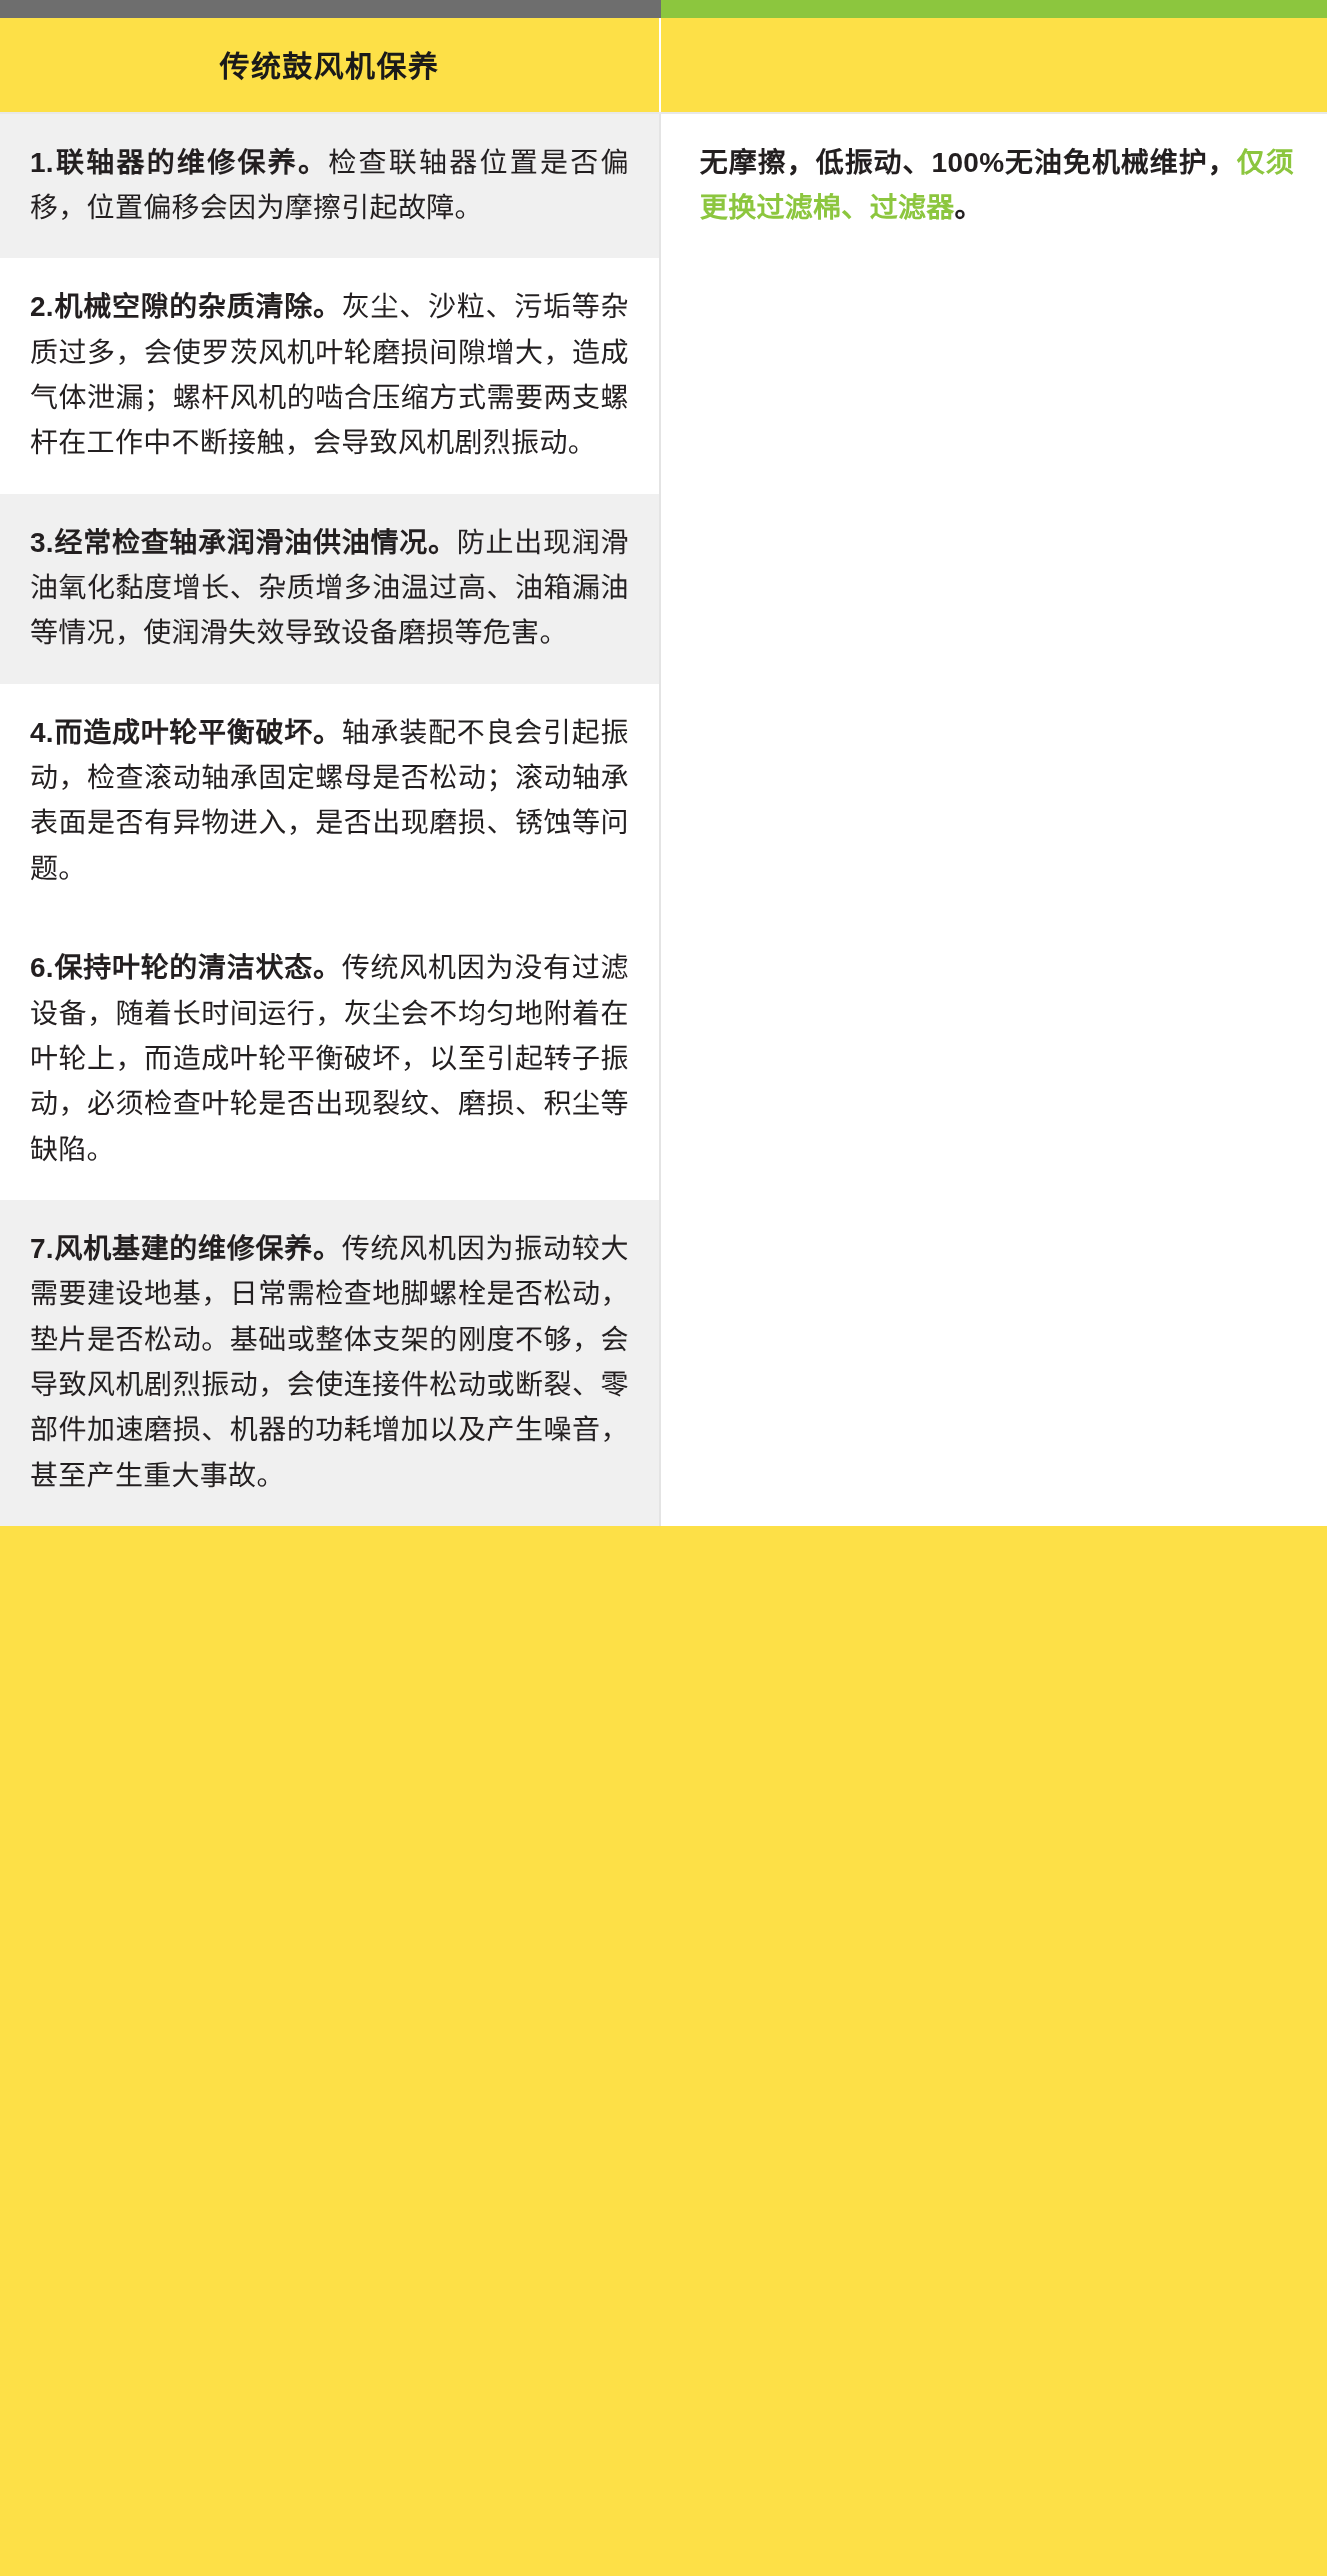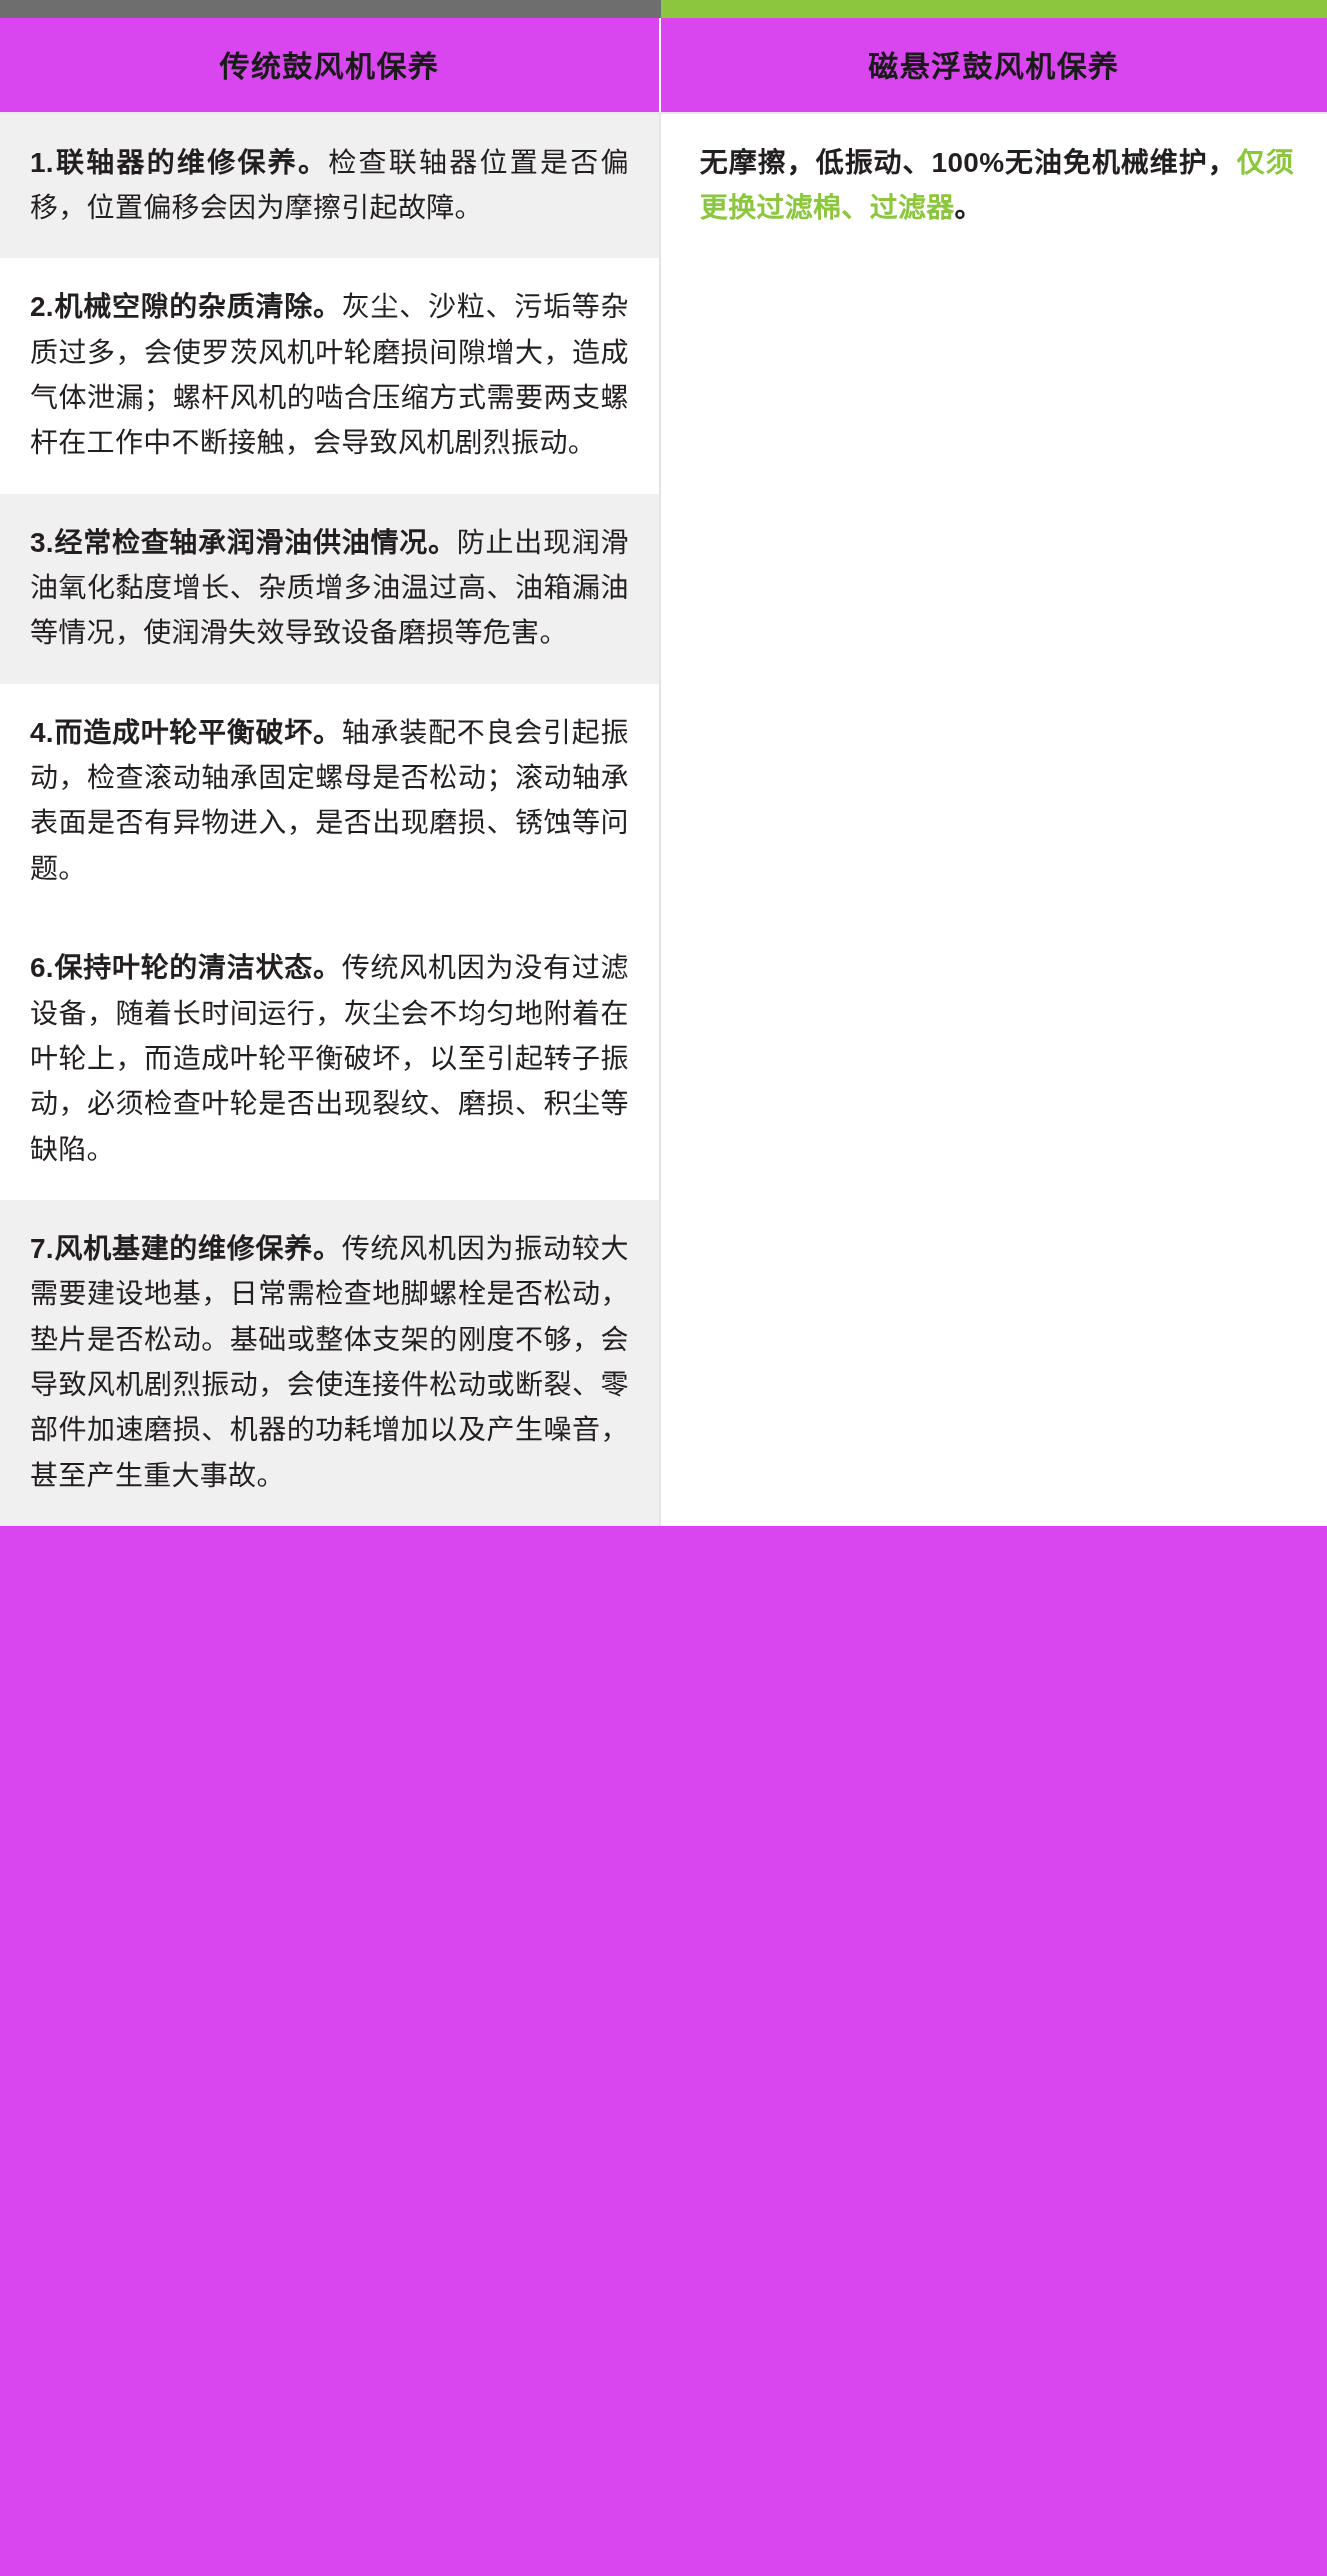"传统鼓风机保养" .page { background: #d946ef -> #fde047 }
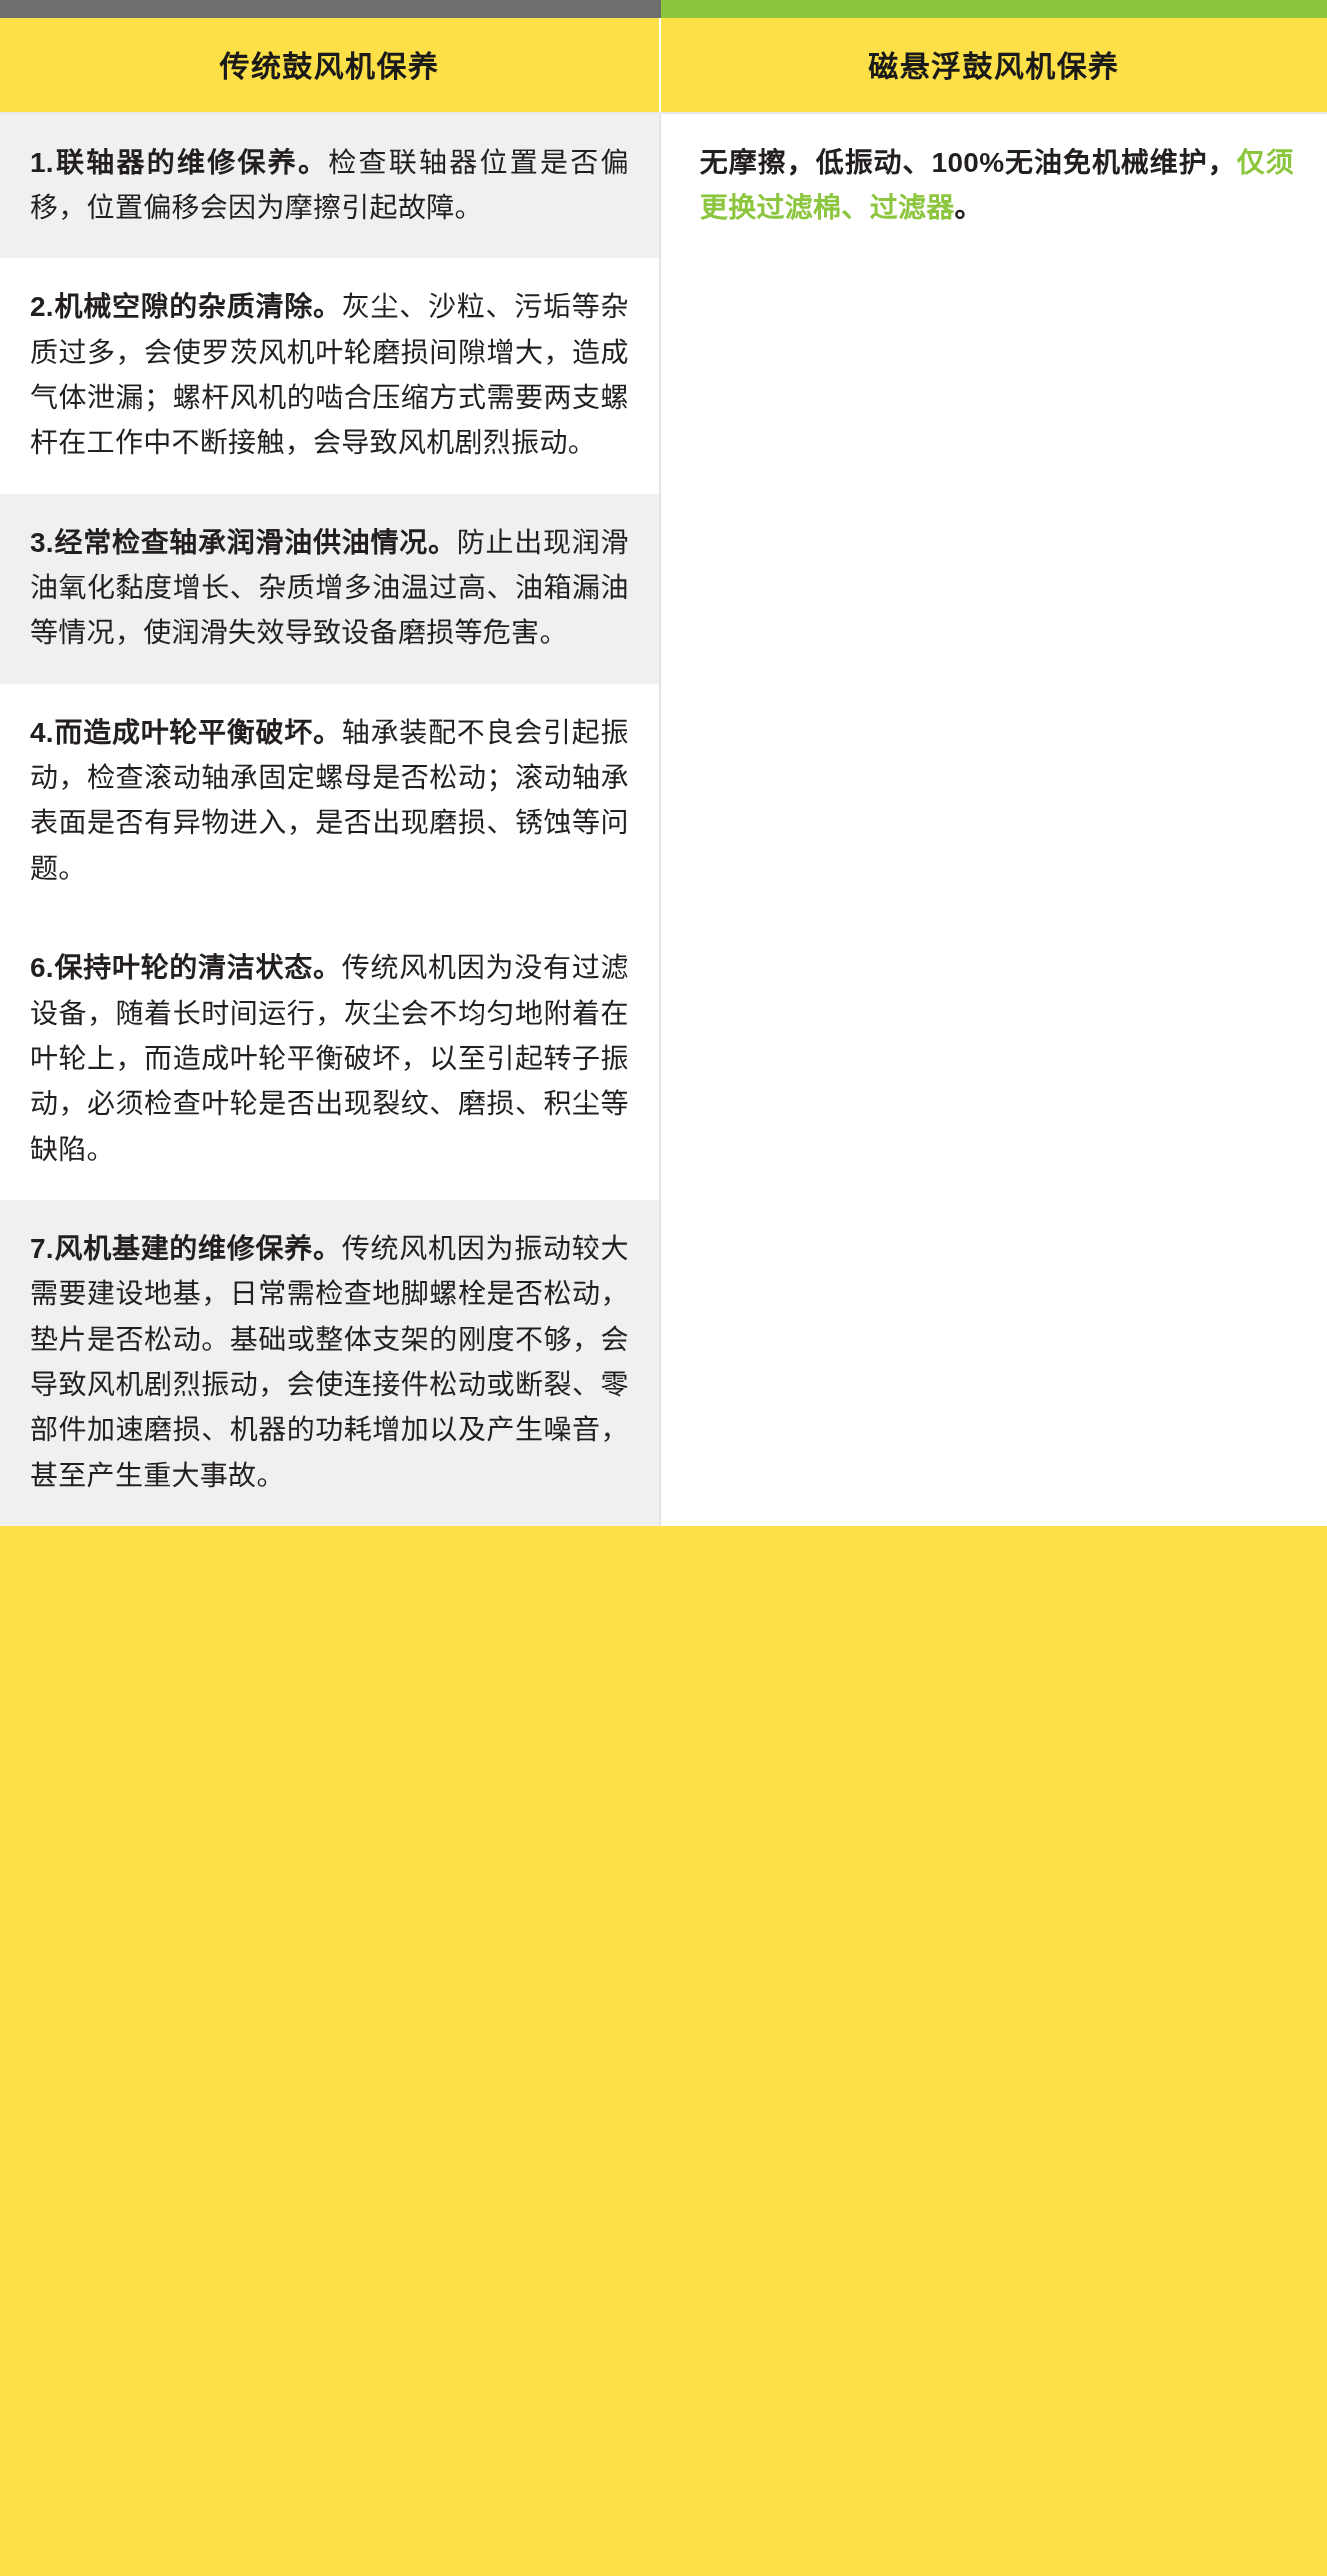"磁悬浮鼓风机保养" div.header-cell { html: <div>磁悬浮鼓风机保养</div> -> none }
